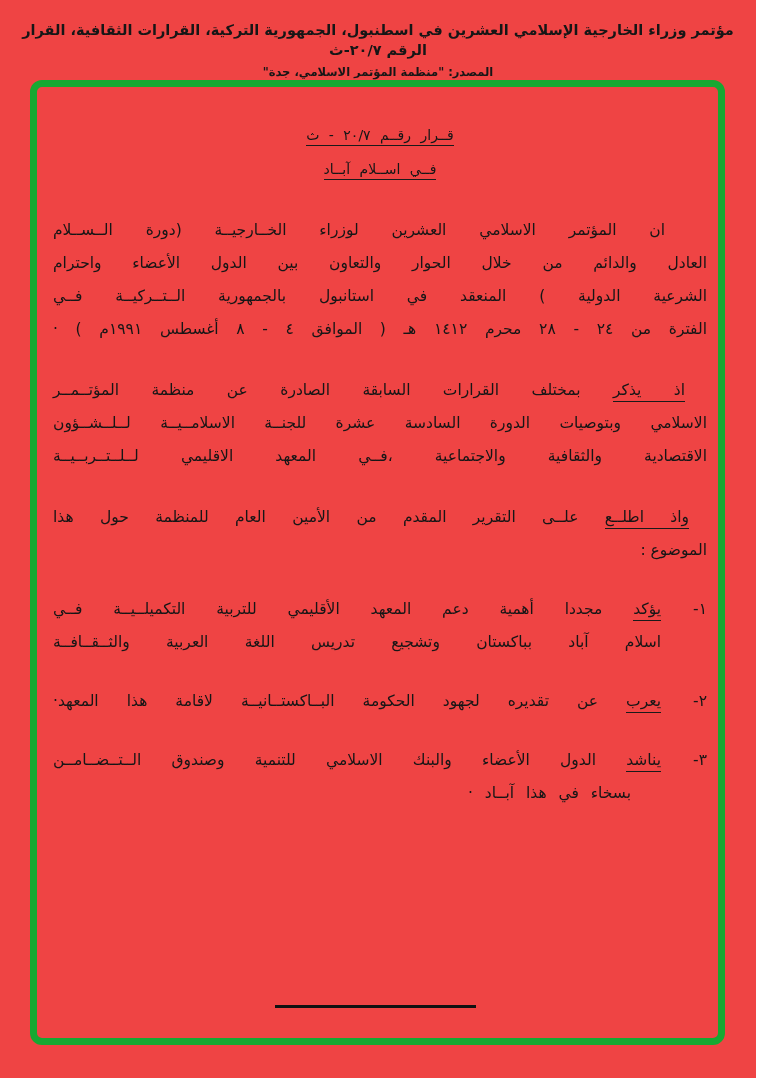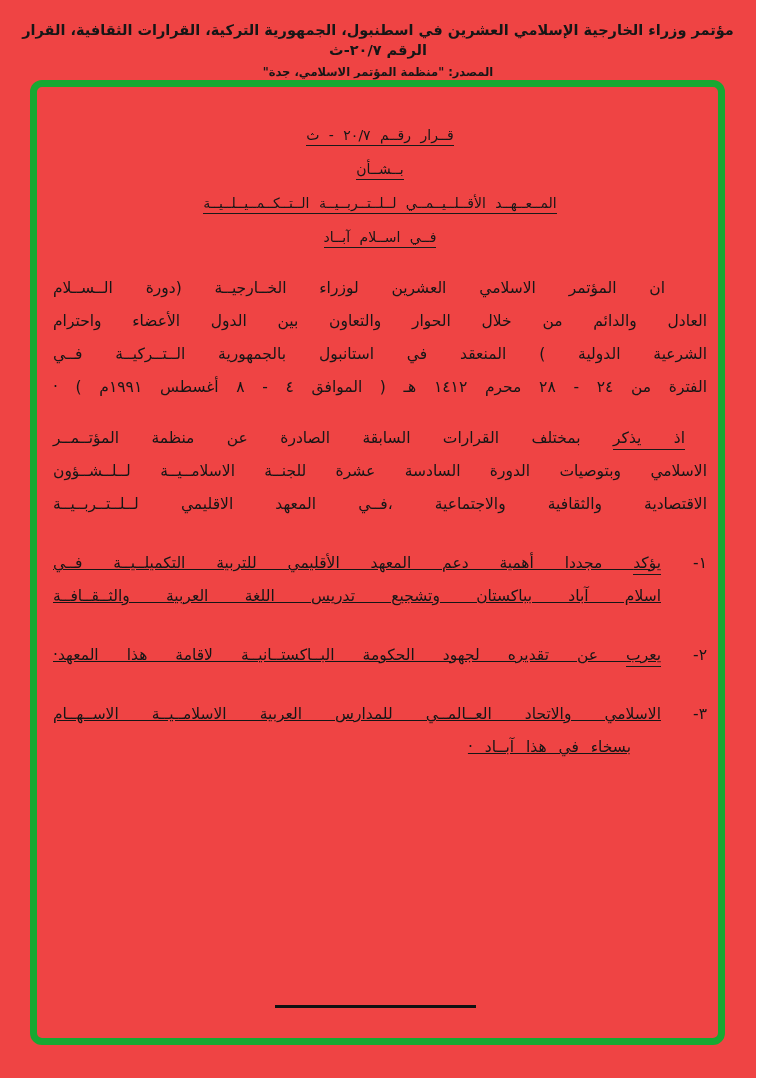"بــشــأن" div.title-line { html: <div><span>بــشــأن</span></div> -> none }
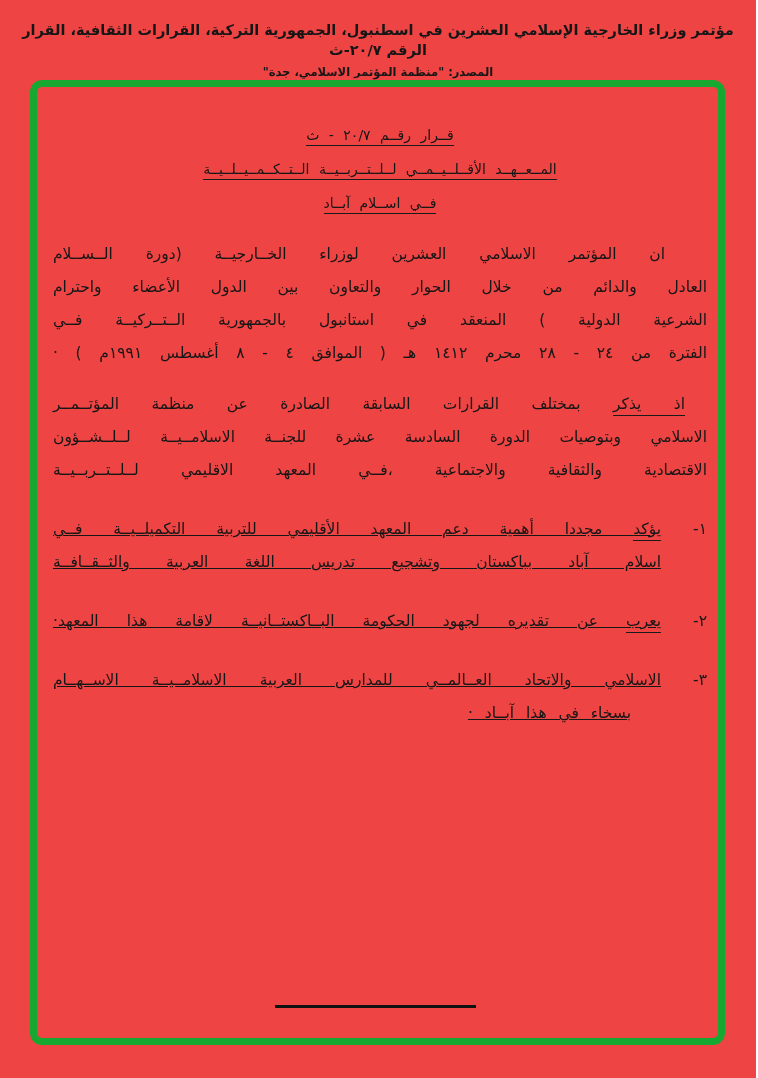"المــعــهــد الأقــلــيــمــي" div.title-line { html: <div><span>المــعــهــد الأقــلــيــمــي لــلــتــربــيــة الــتــكــمــيــلــيــة</span></div> -> none }
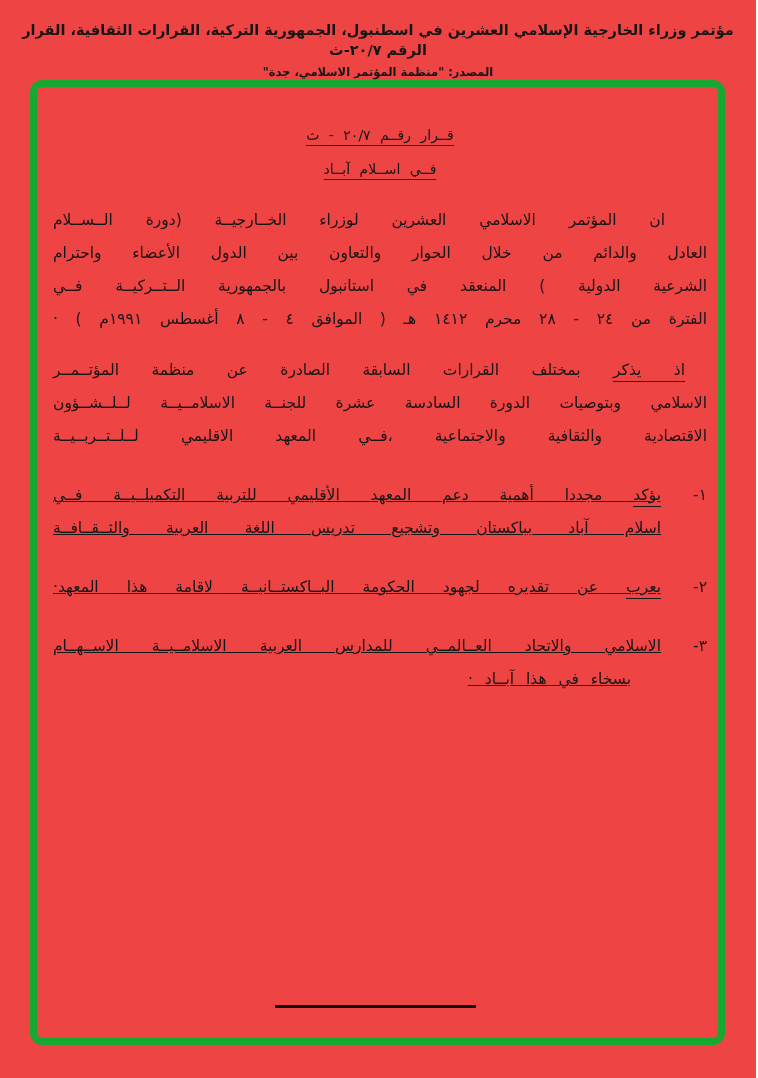"ان المؤتمر الاسلامي العشرين لوزراء" .para { margin-top: 18px -> 28px }
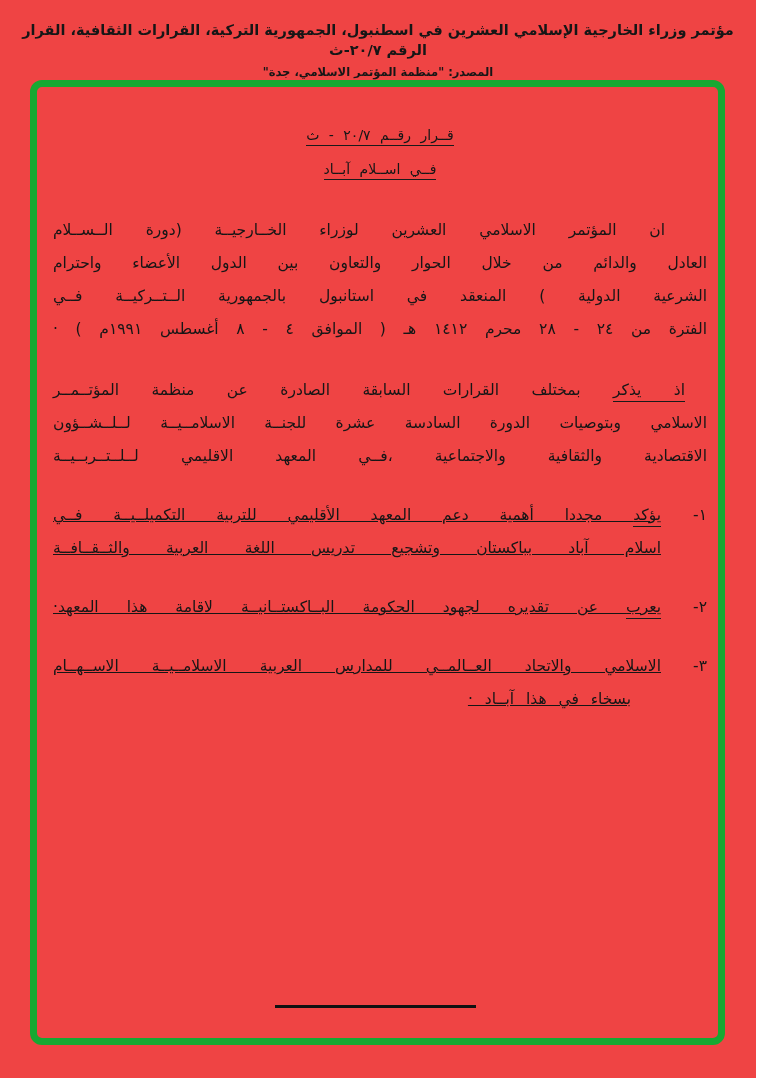"واذ اطلــع علــى التقرير المقدم" div.para { html: none -> <div> <div><span>واذ اطلــع</span><span> علــى التقرير المقدم من الأمين العام للمنظمة حول هذا</span></div> <div>الموضوع :</div> </div> }
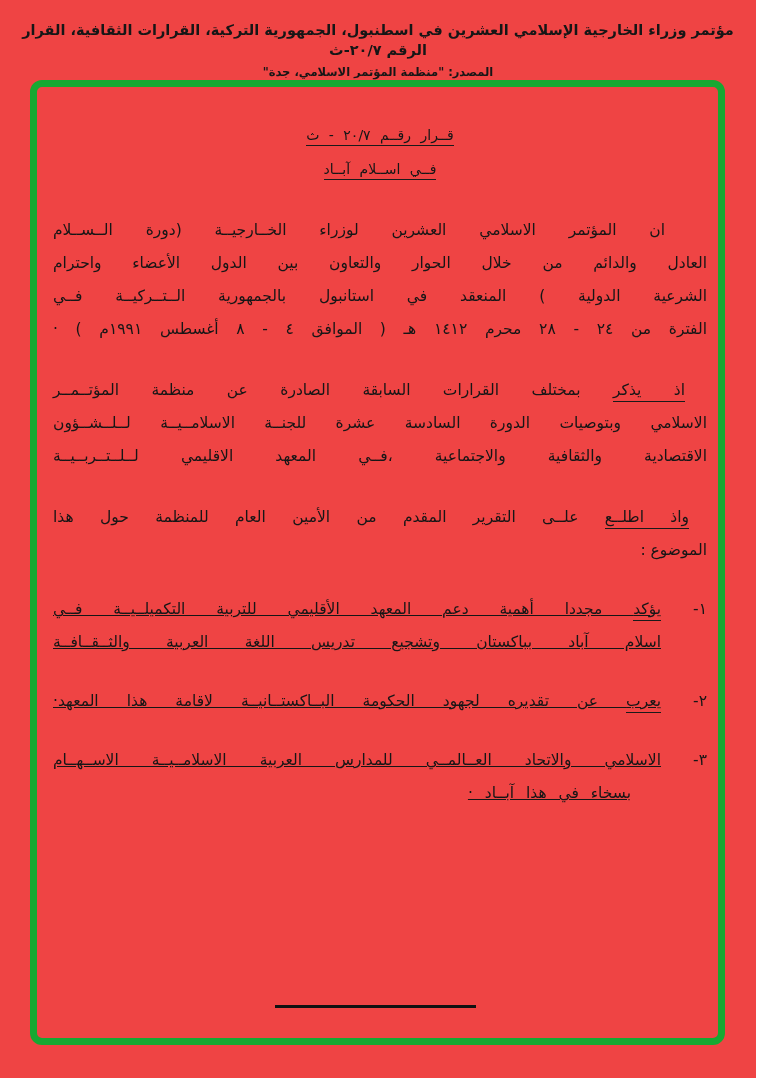"يؤكد مجددا أهمية دعم المعهد" .item-body { text-decoration: underline -> none }
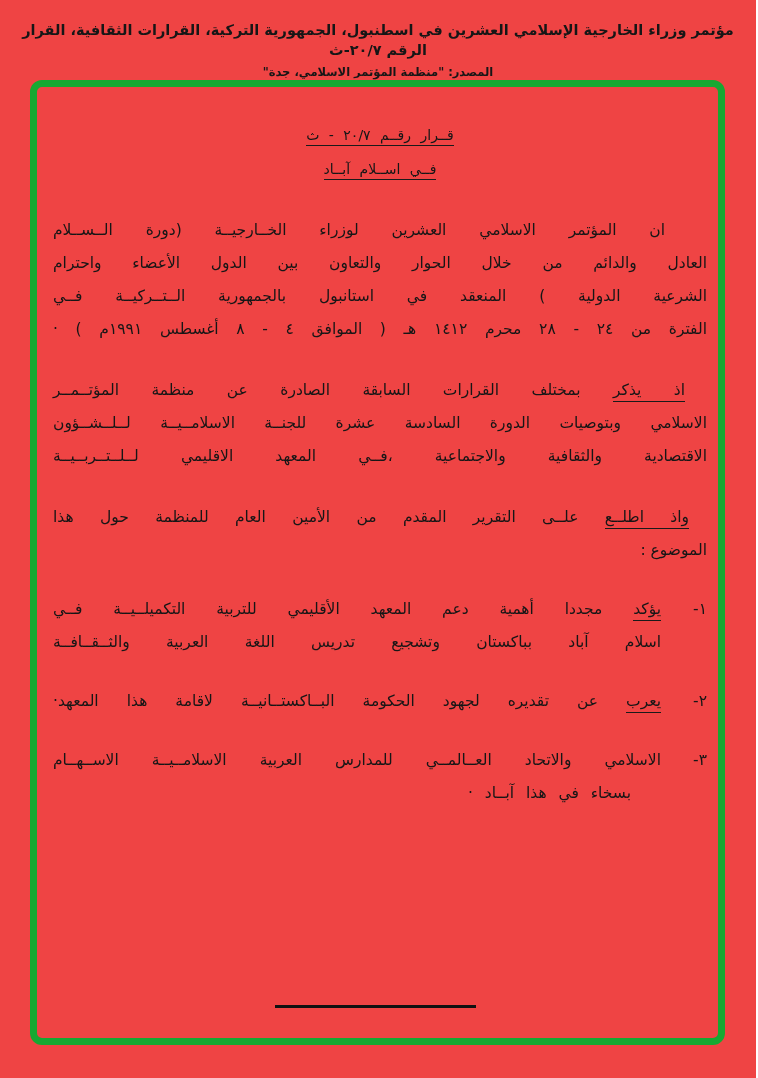"يناشد الدول الأعضاء والبنك الاسلامي" div.line { html: none -> <div><span>يناشد</span><span> الدول الأعضاء والبنك الاسلامي للتنمية وصندوق الــتــضــامــن</span></div> }
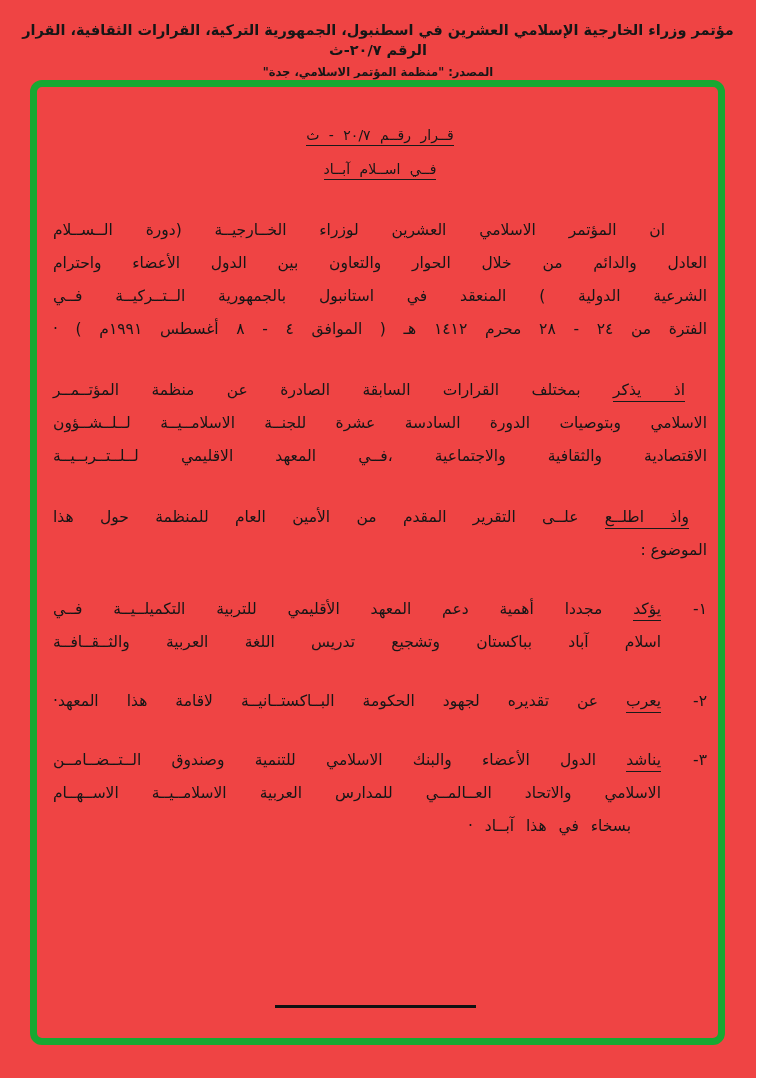"الاسلامي والاتحاد العــالمــي للمدارس" div.line { html: <div>الاسلامي والاتحاد العــالمــي للمدارس العربية الاسلامــيــة الاســهــام</div> -> none }
